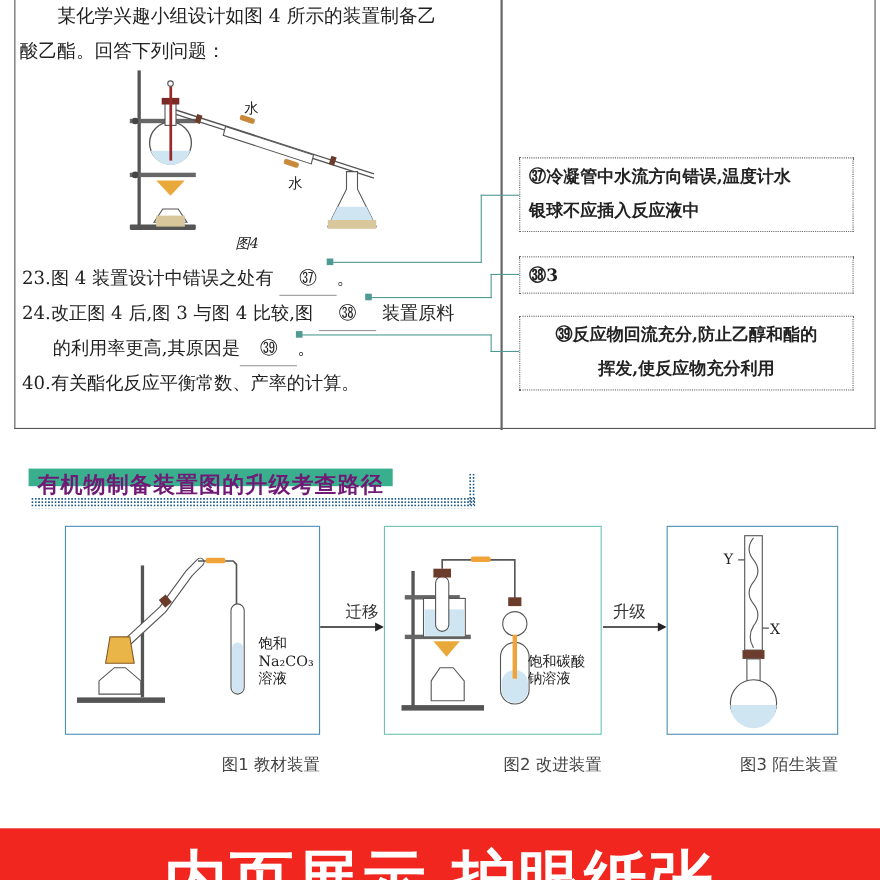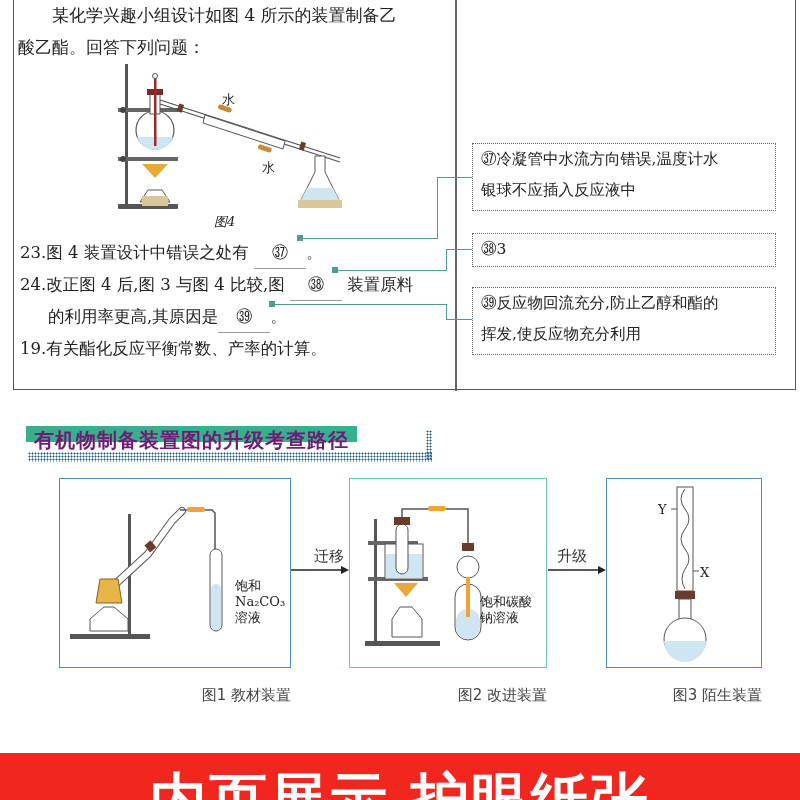"㊲冷凝管中水流方向错误,温度计水" .ans { font-weight: none -> bold }
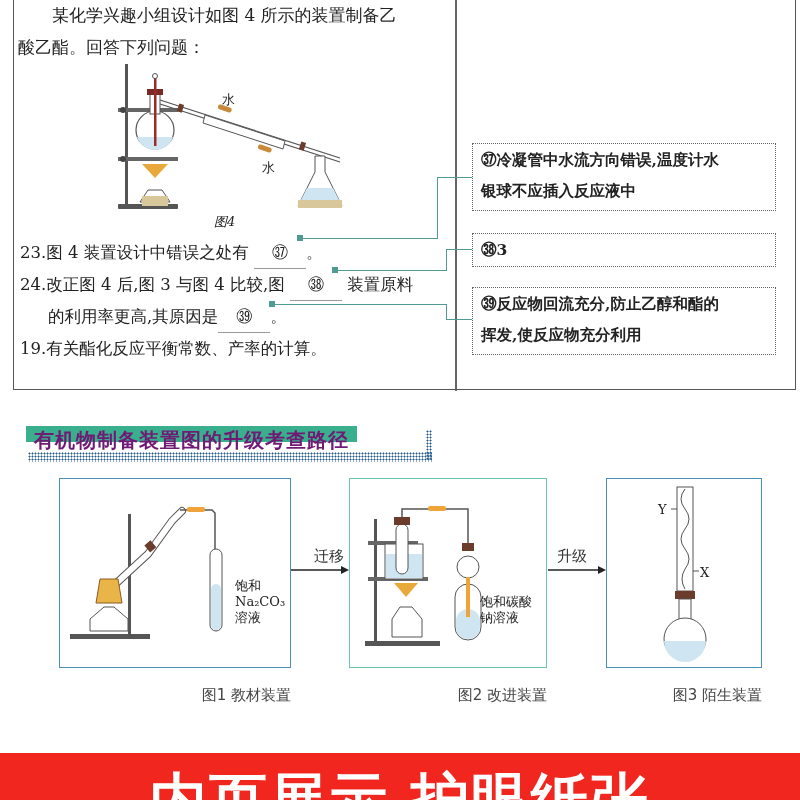"㊴反应物回流充分,防止乙醇和酯的" div.abs { text-align: none -> center }
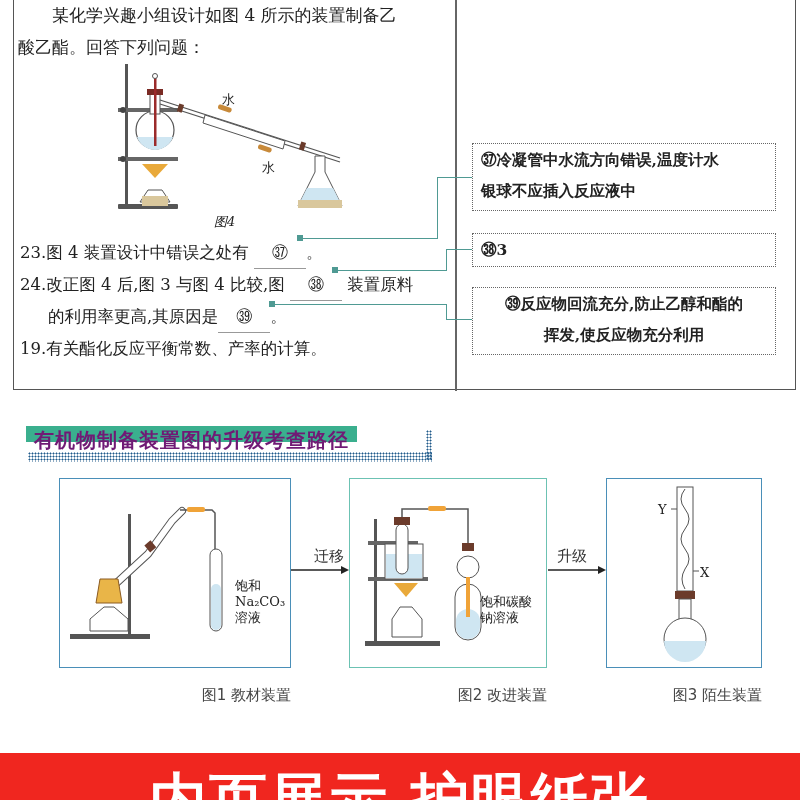"19." span { text: 19 -> 40 }
